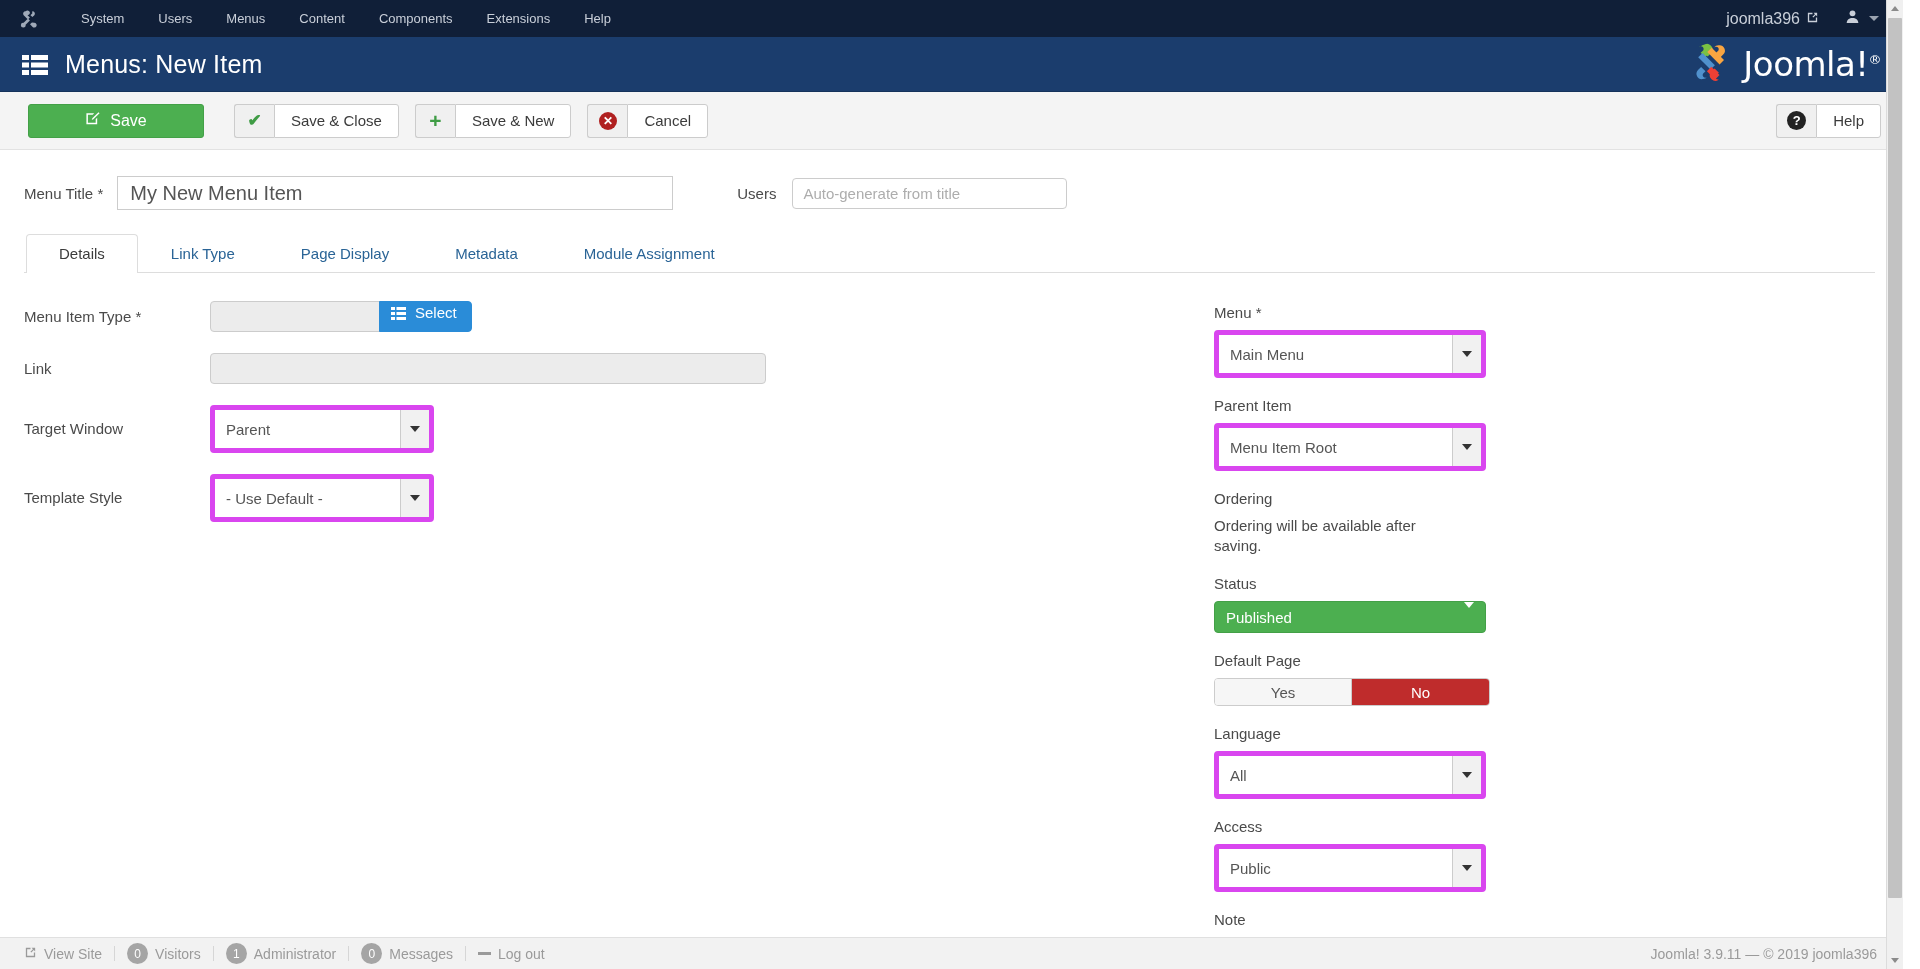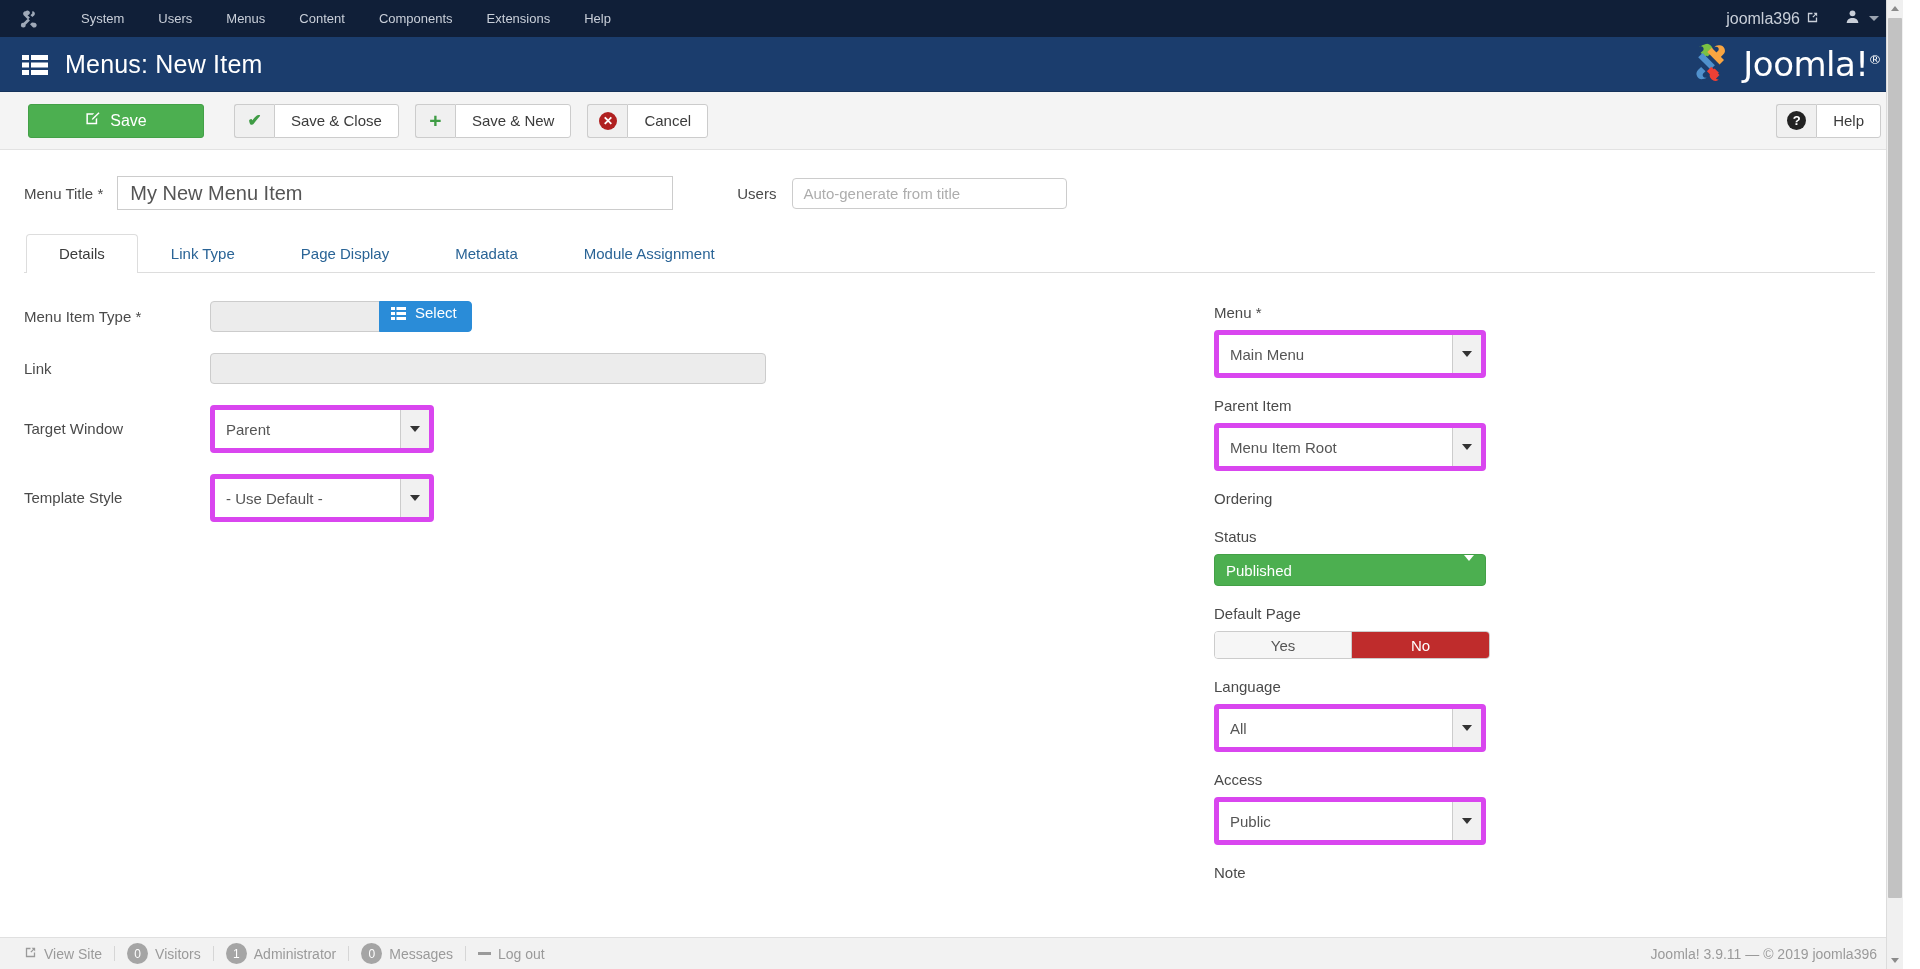"Ordering will be available after" div.rtext { html: none -> <div>Ordering will be available after saving.</div> }
